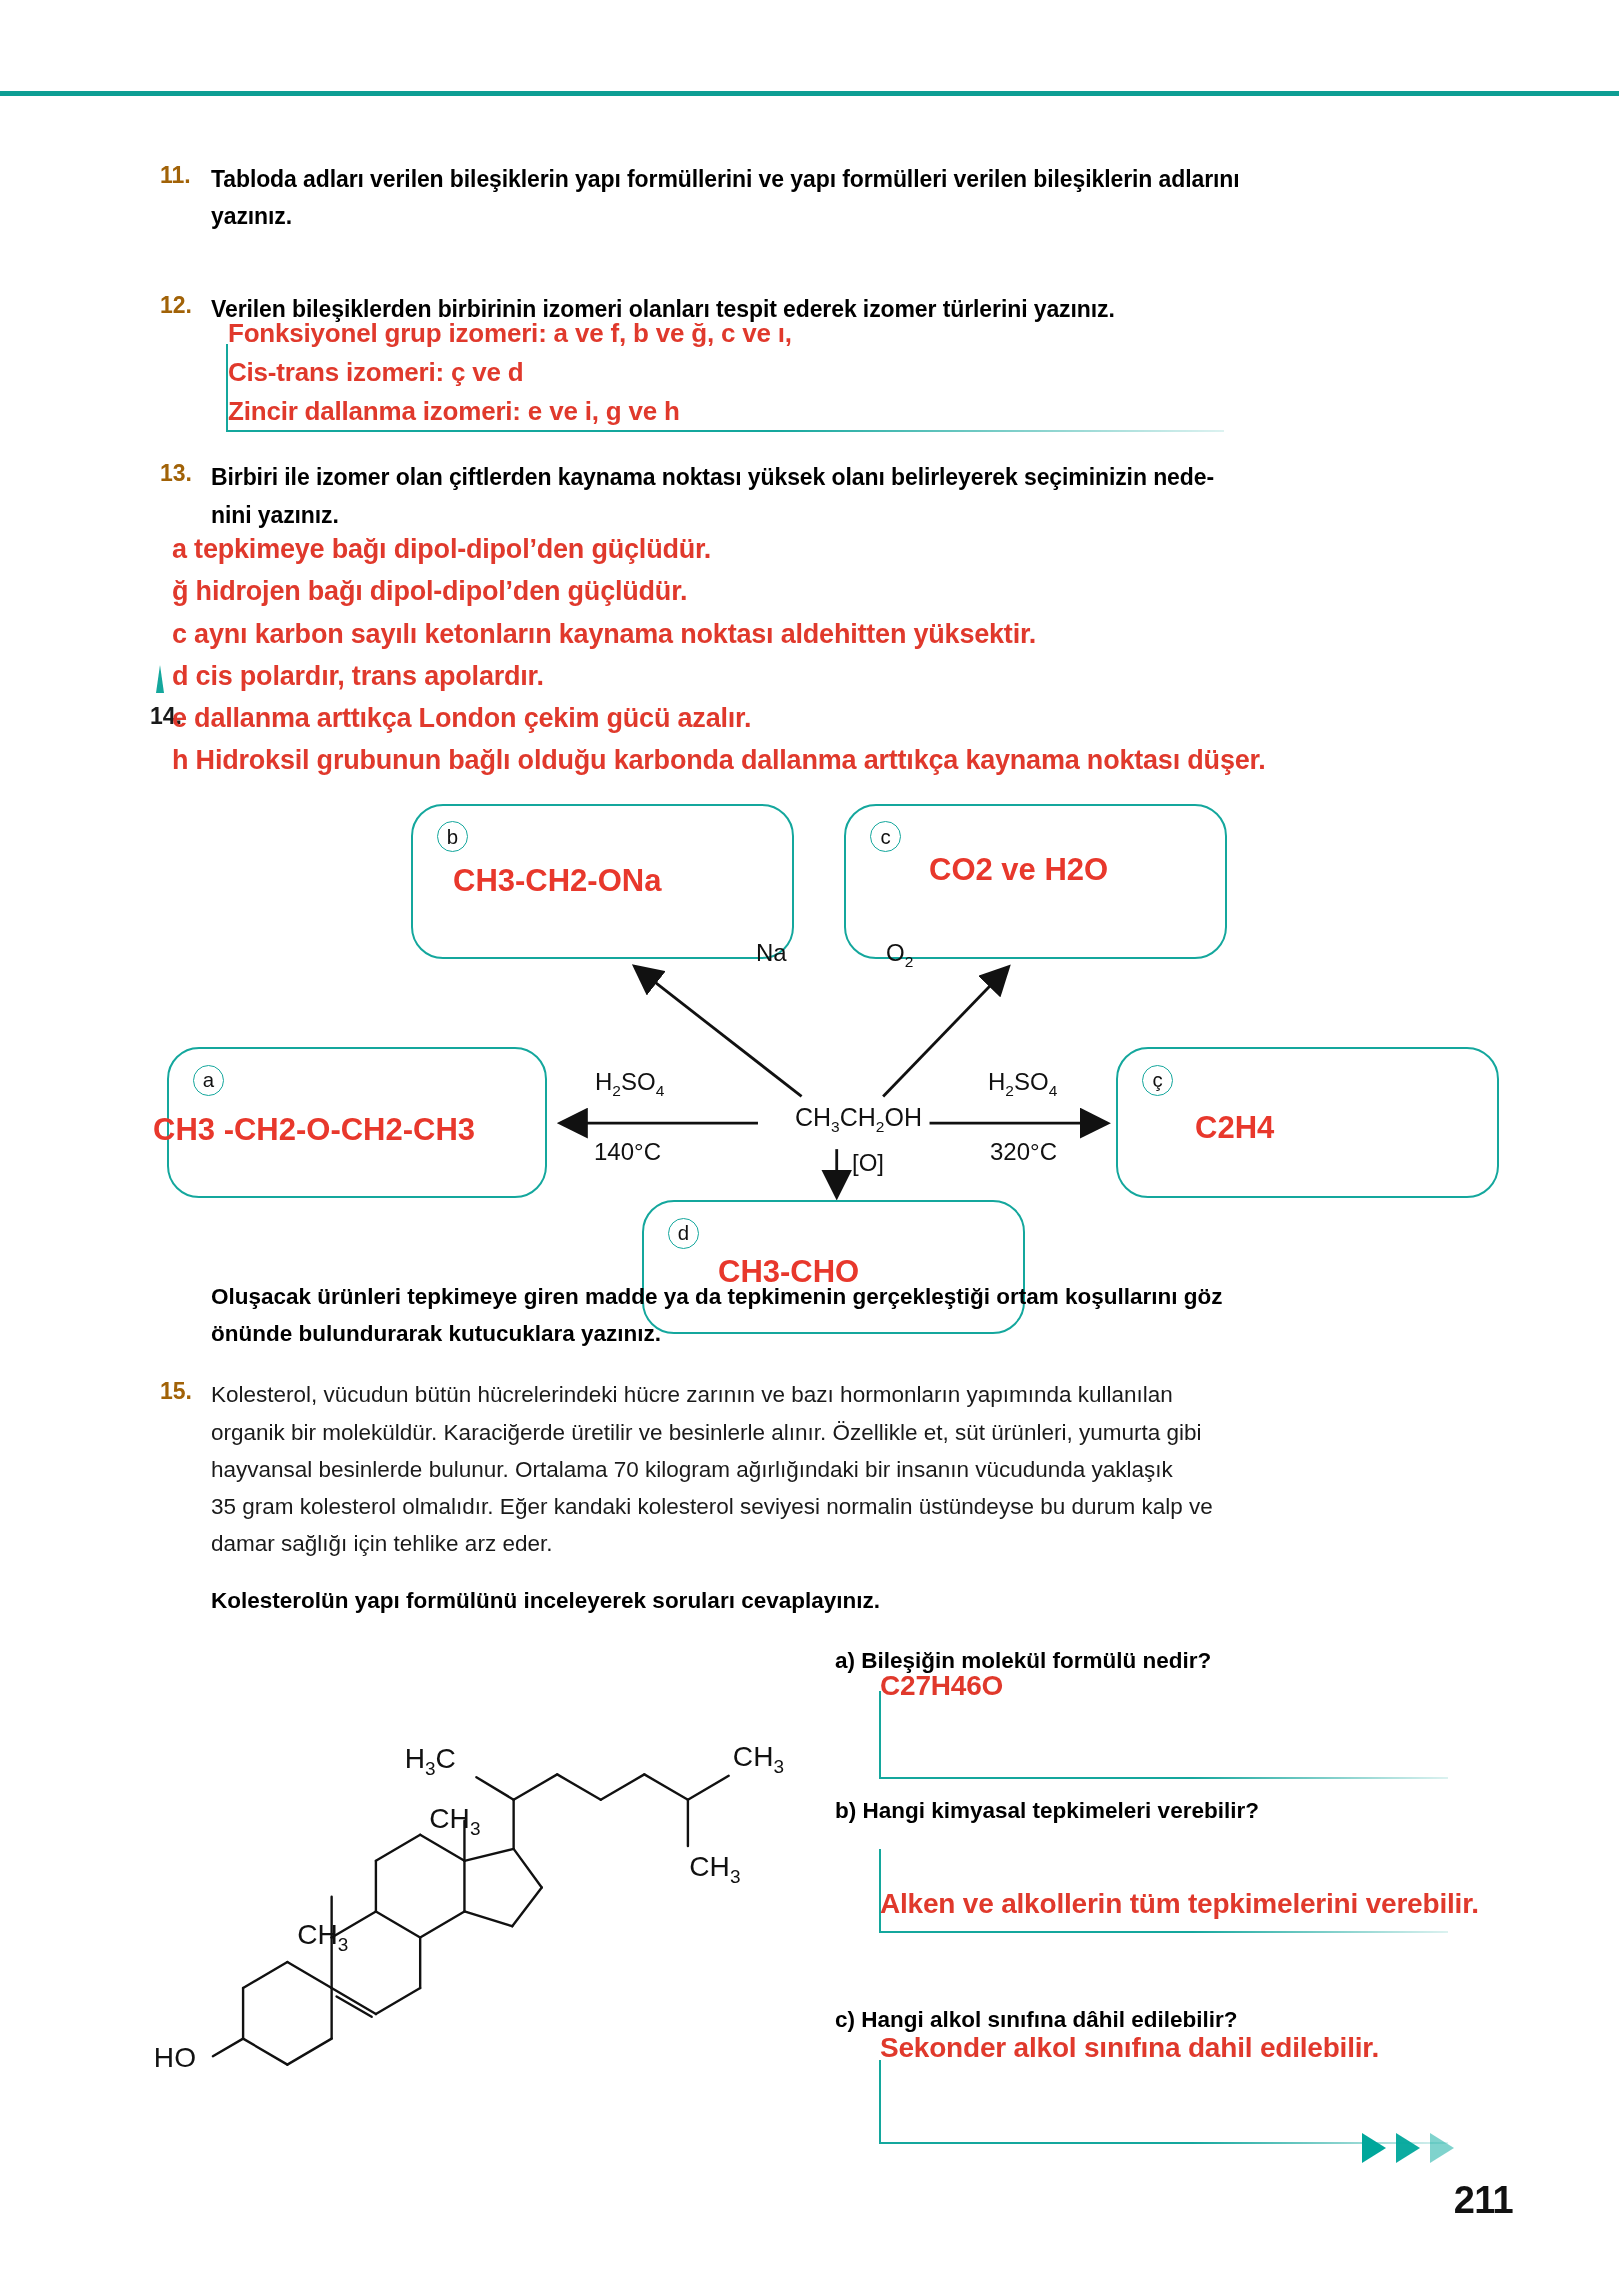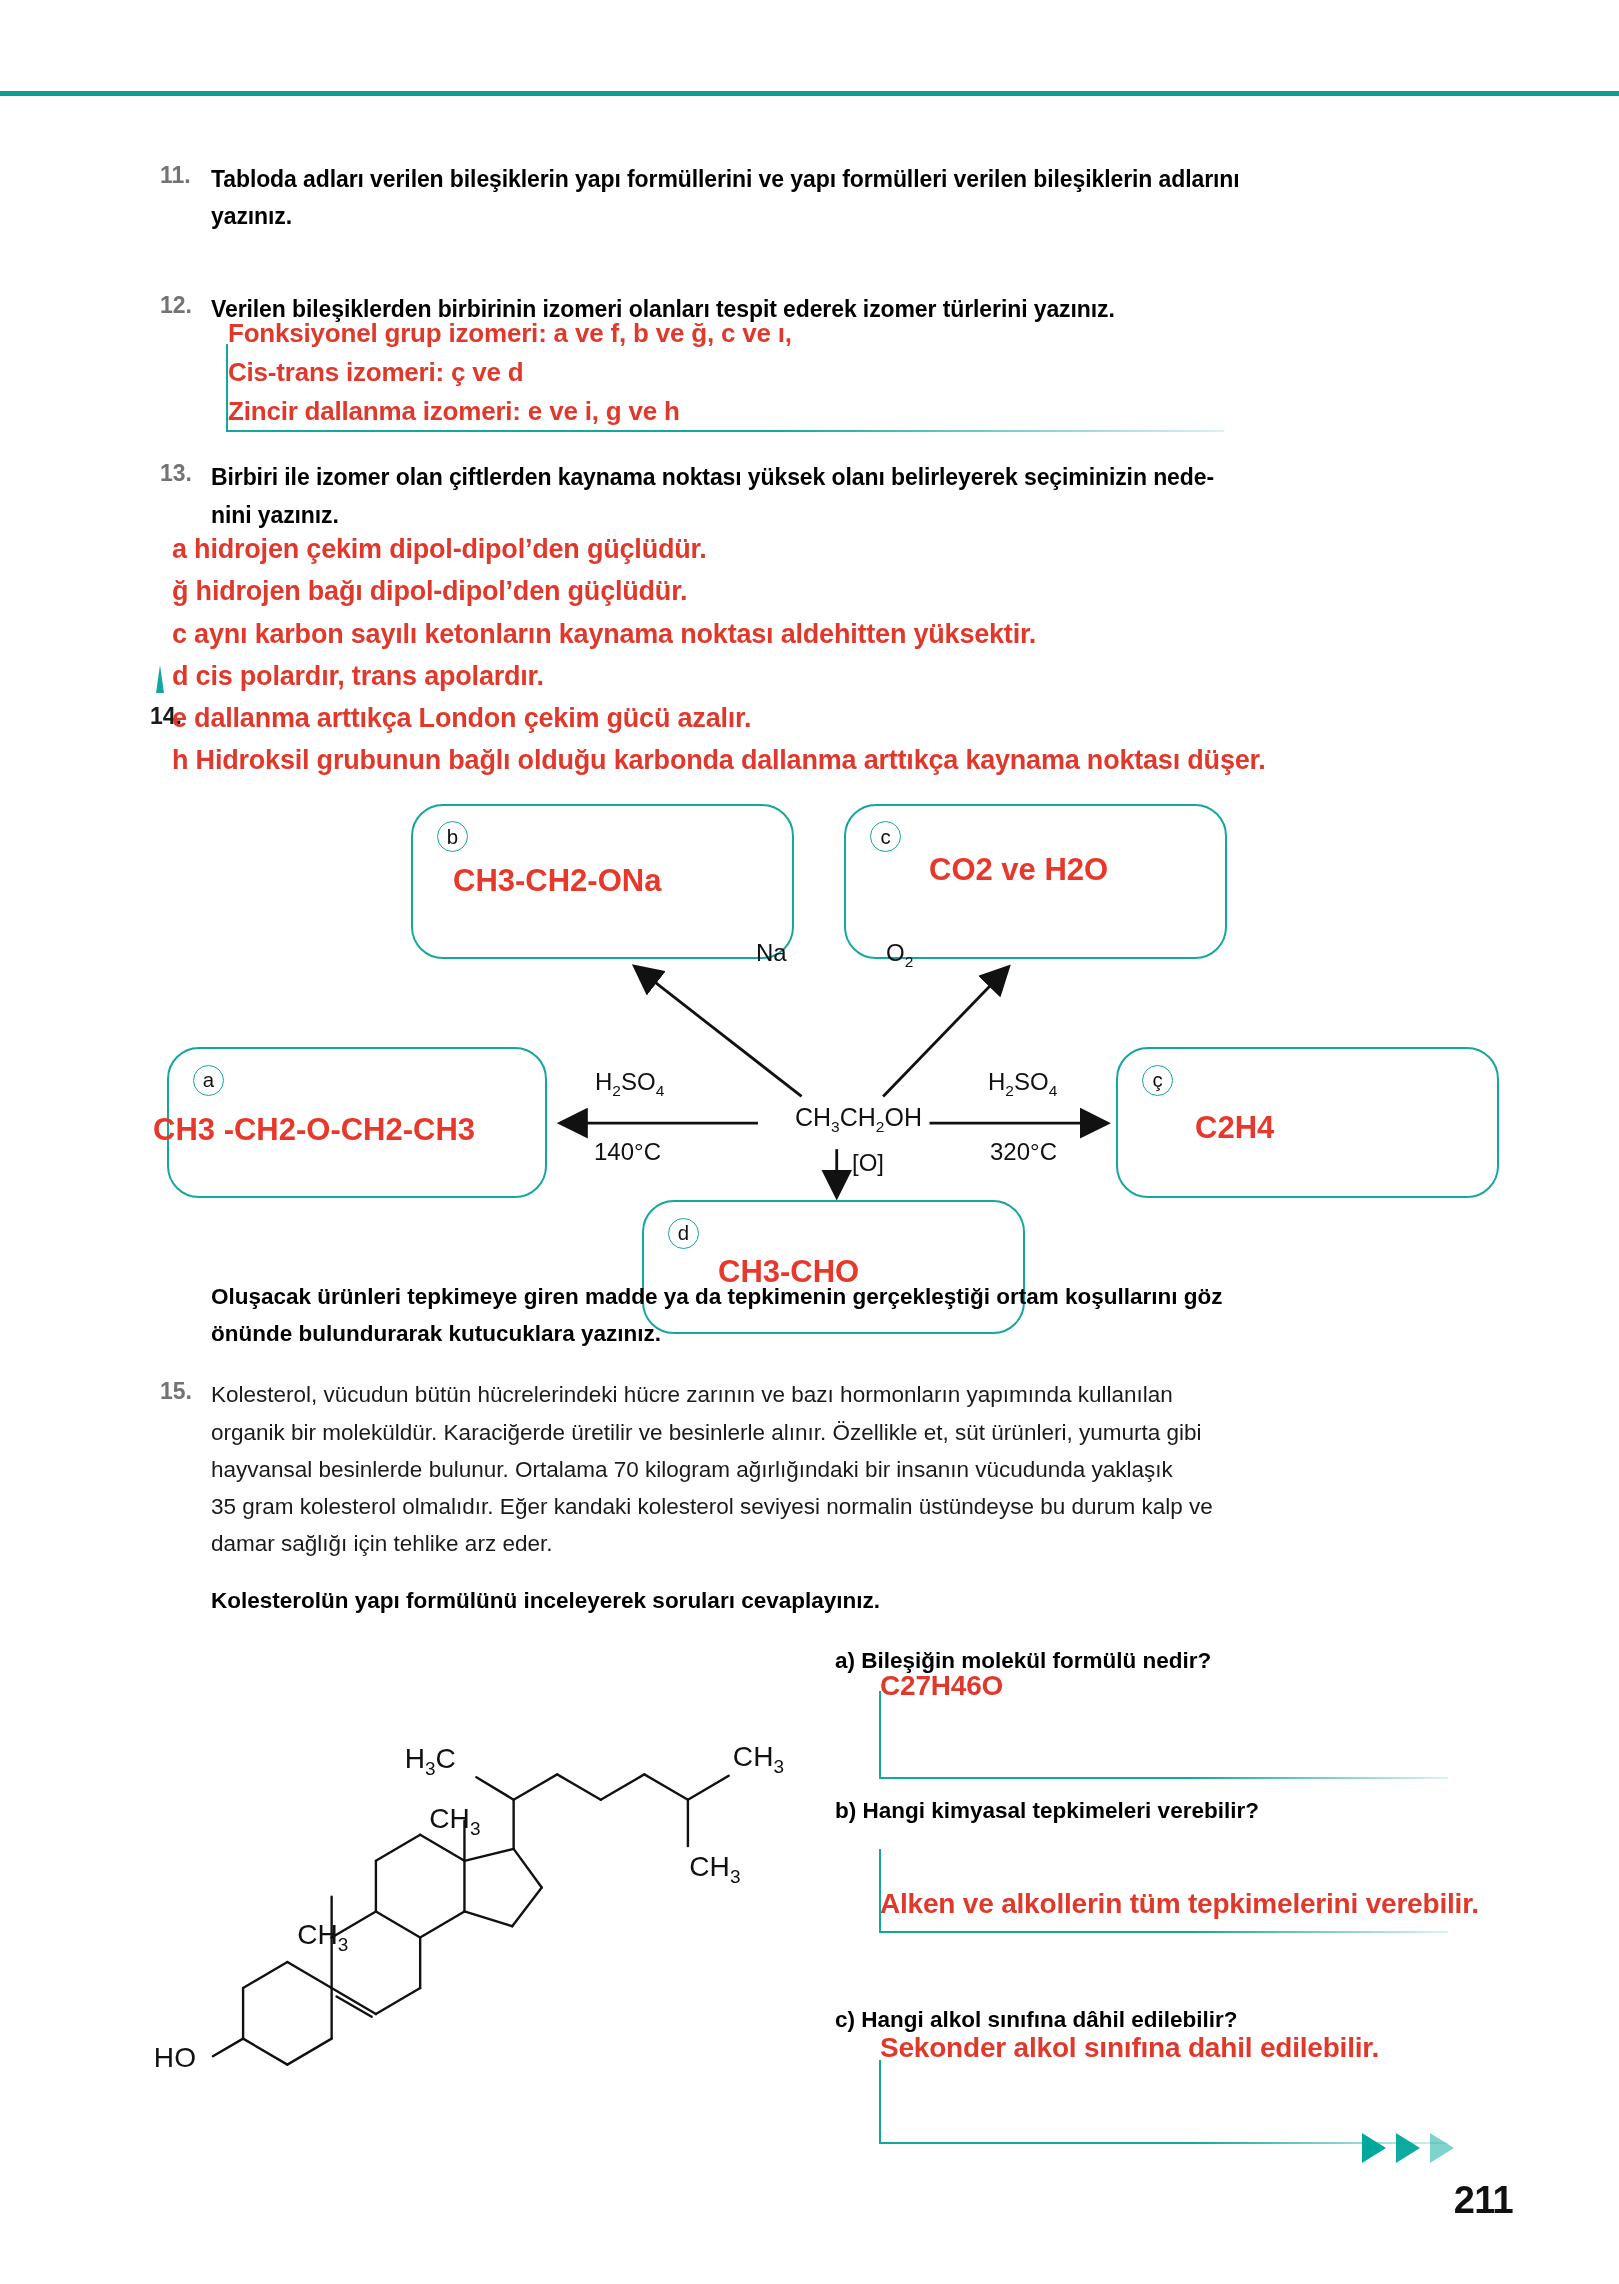"11." .q-num { color: #737373 -> #a16207 }
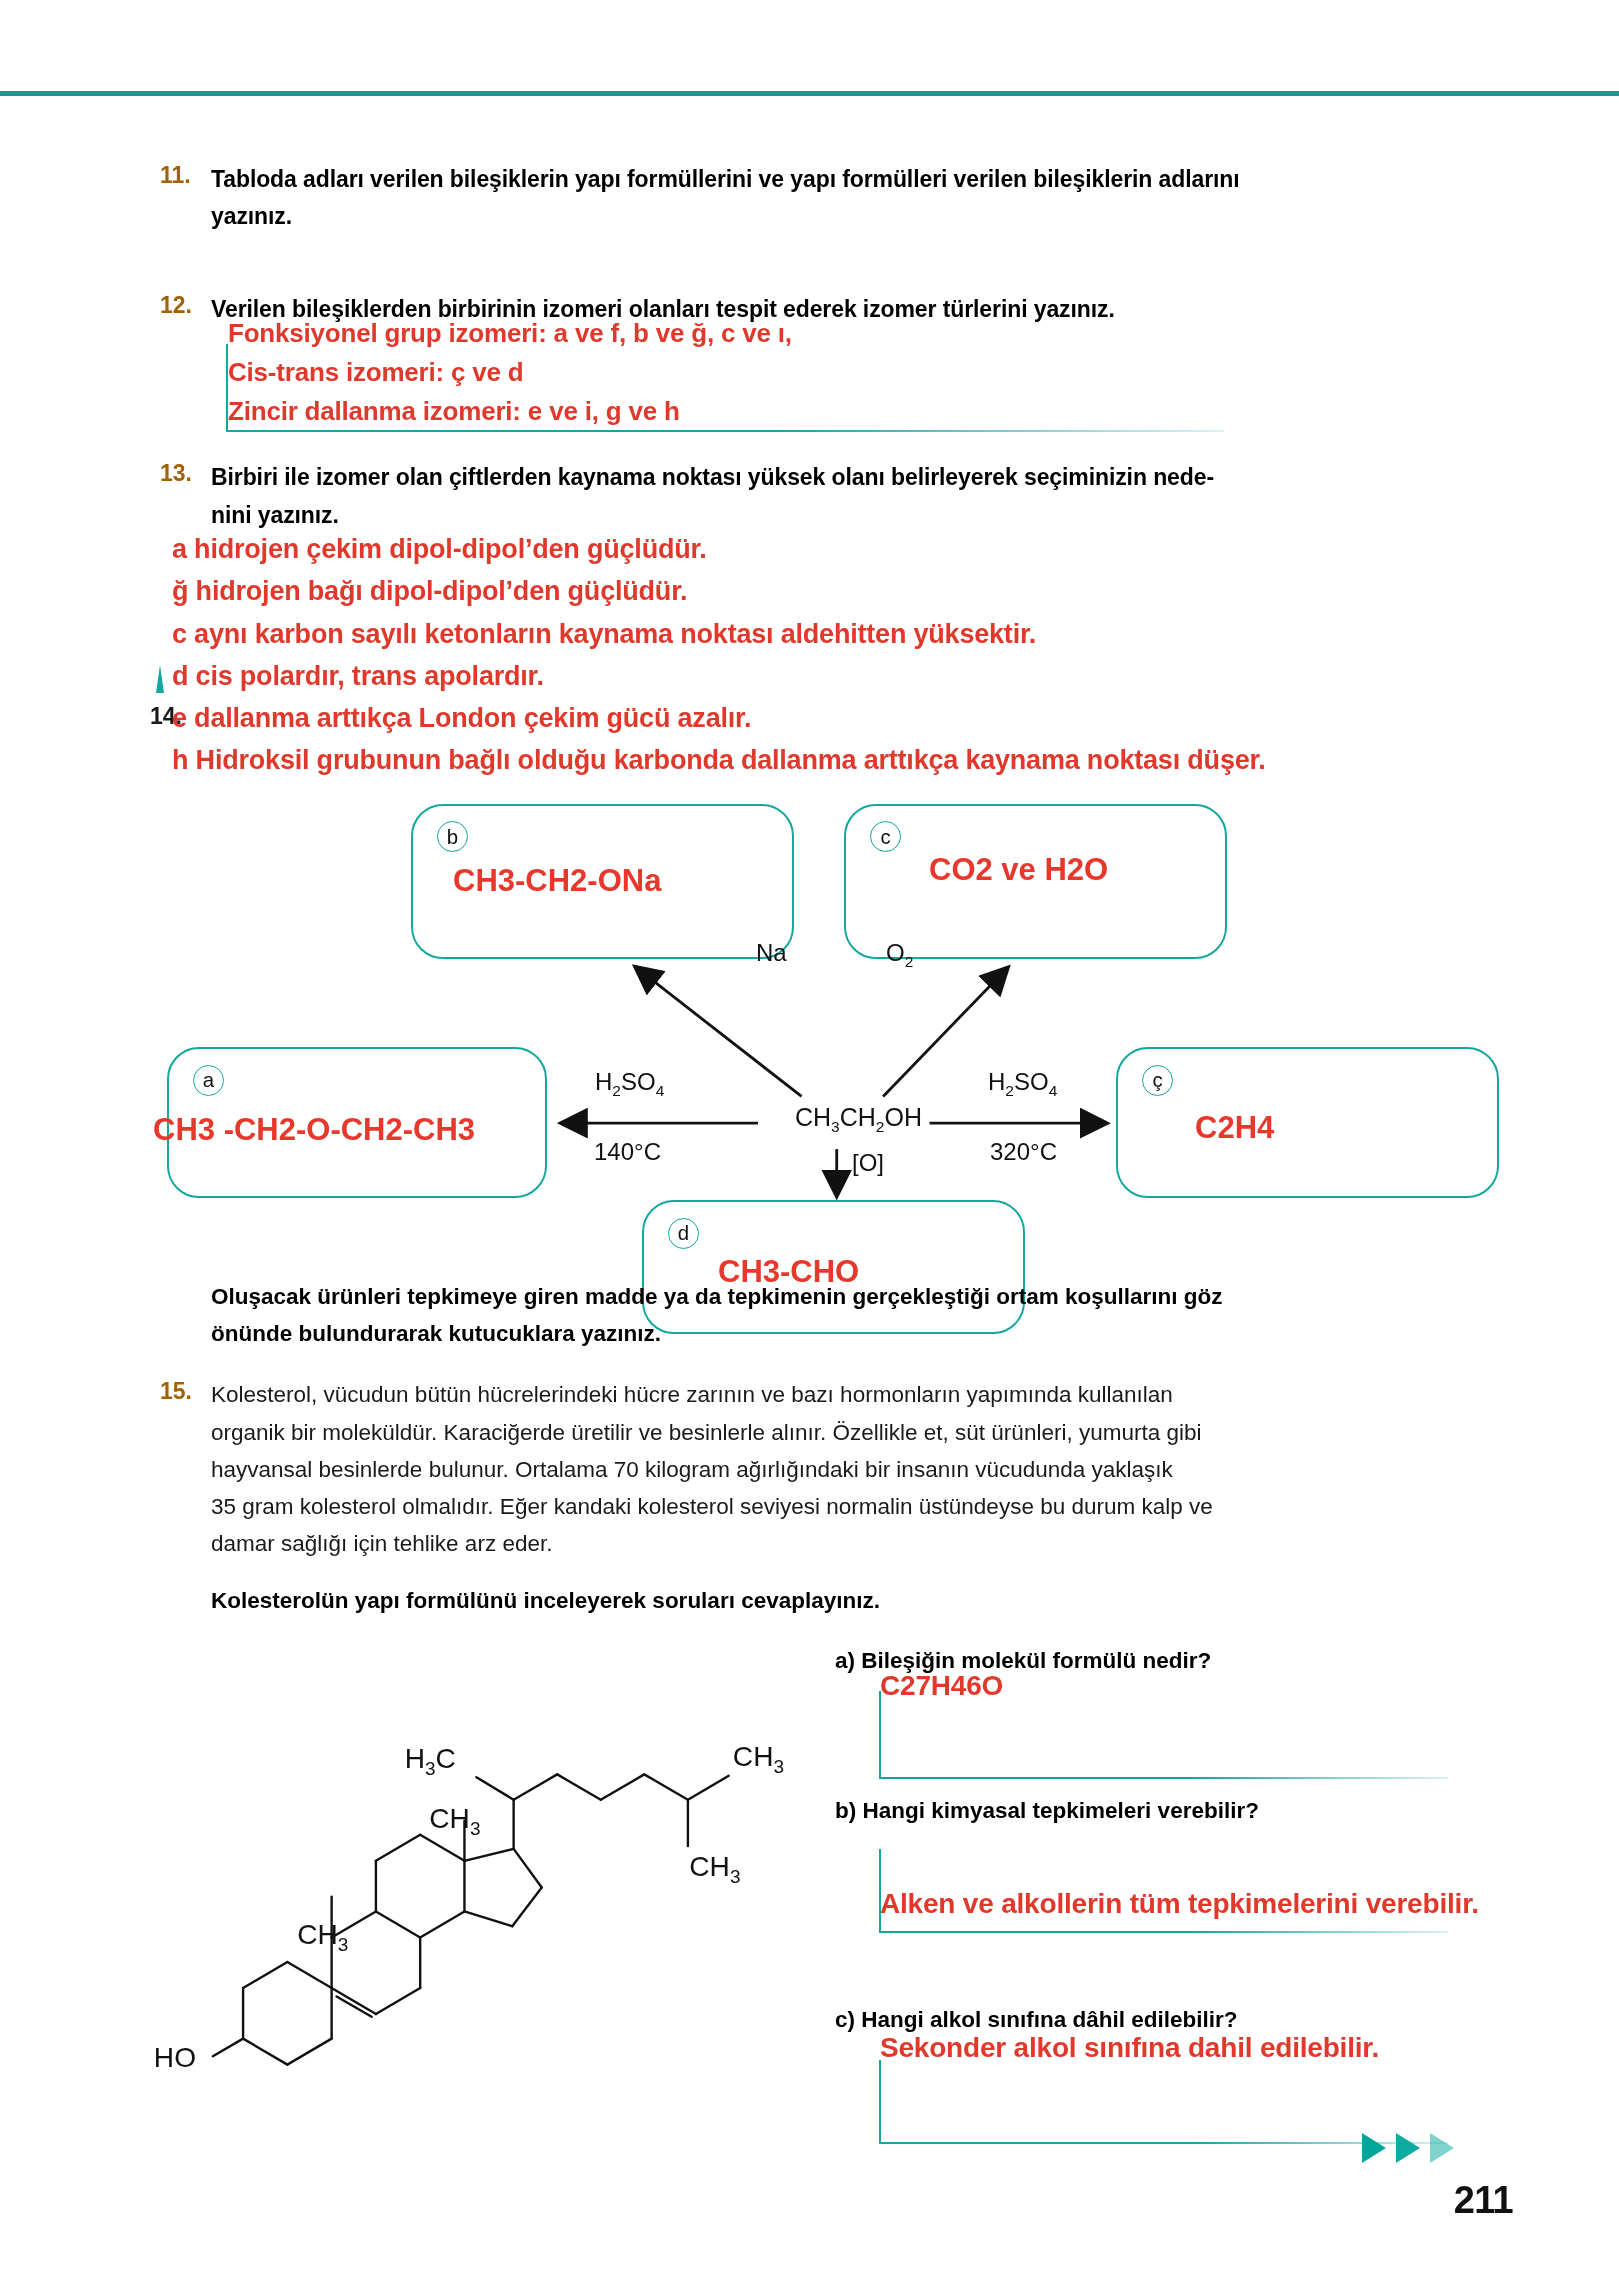"a hidrojen çekim dipol-dipol’den" div.ans { text: hidrojen çekim -> tepkimeye bağı }
